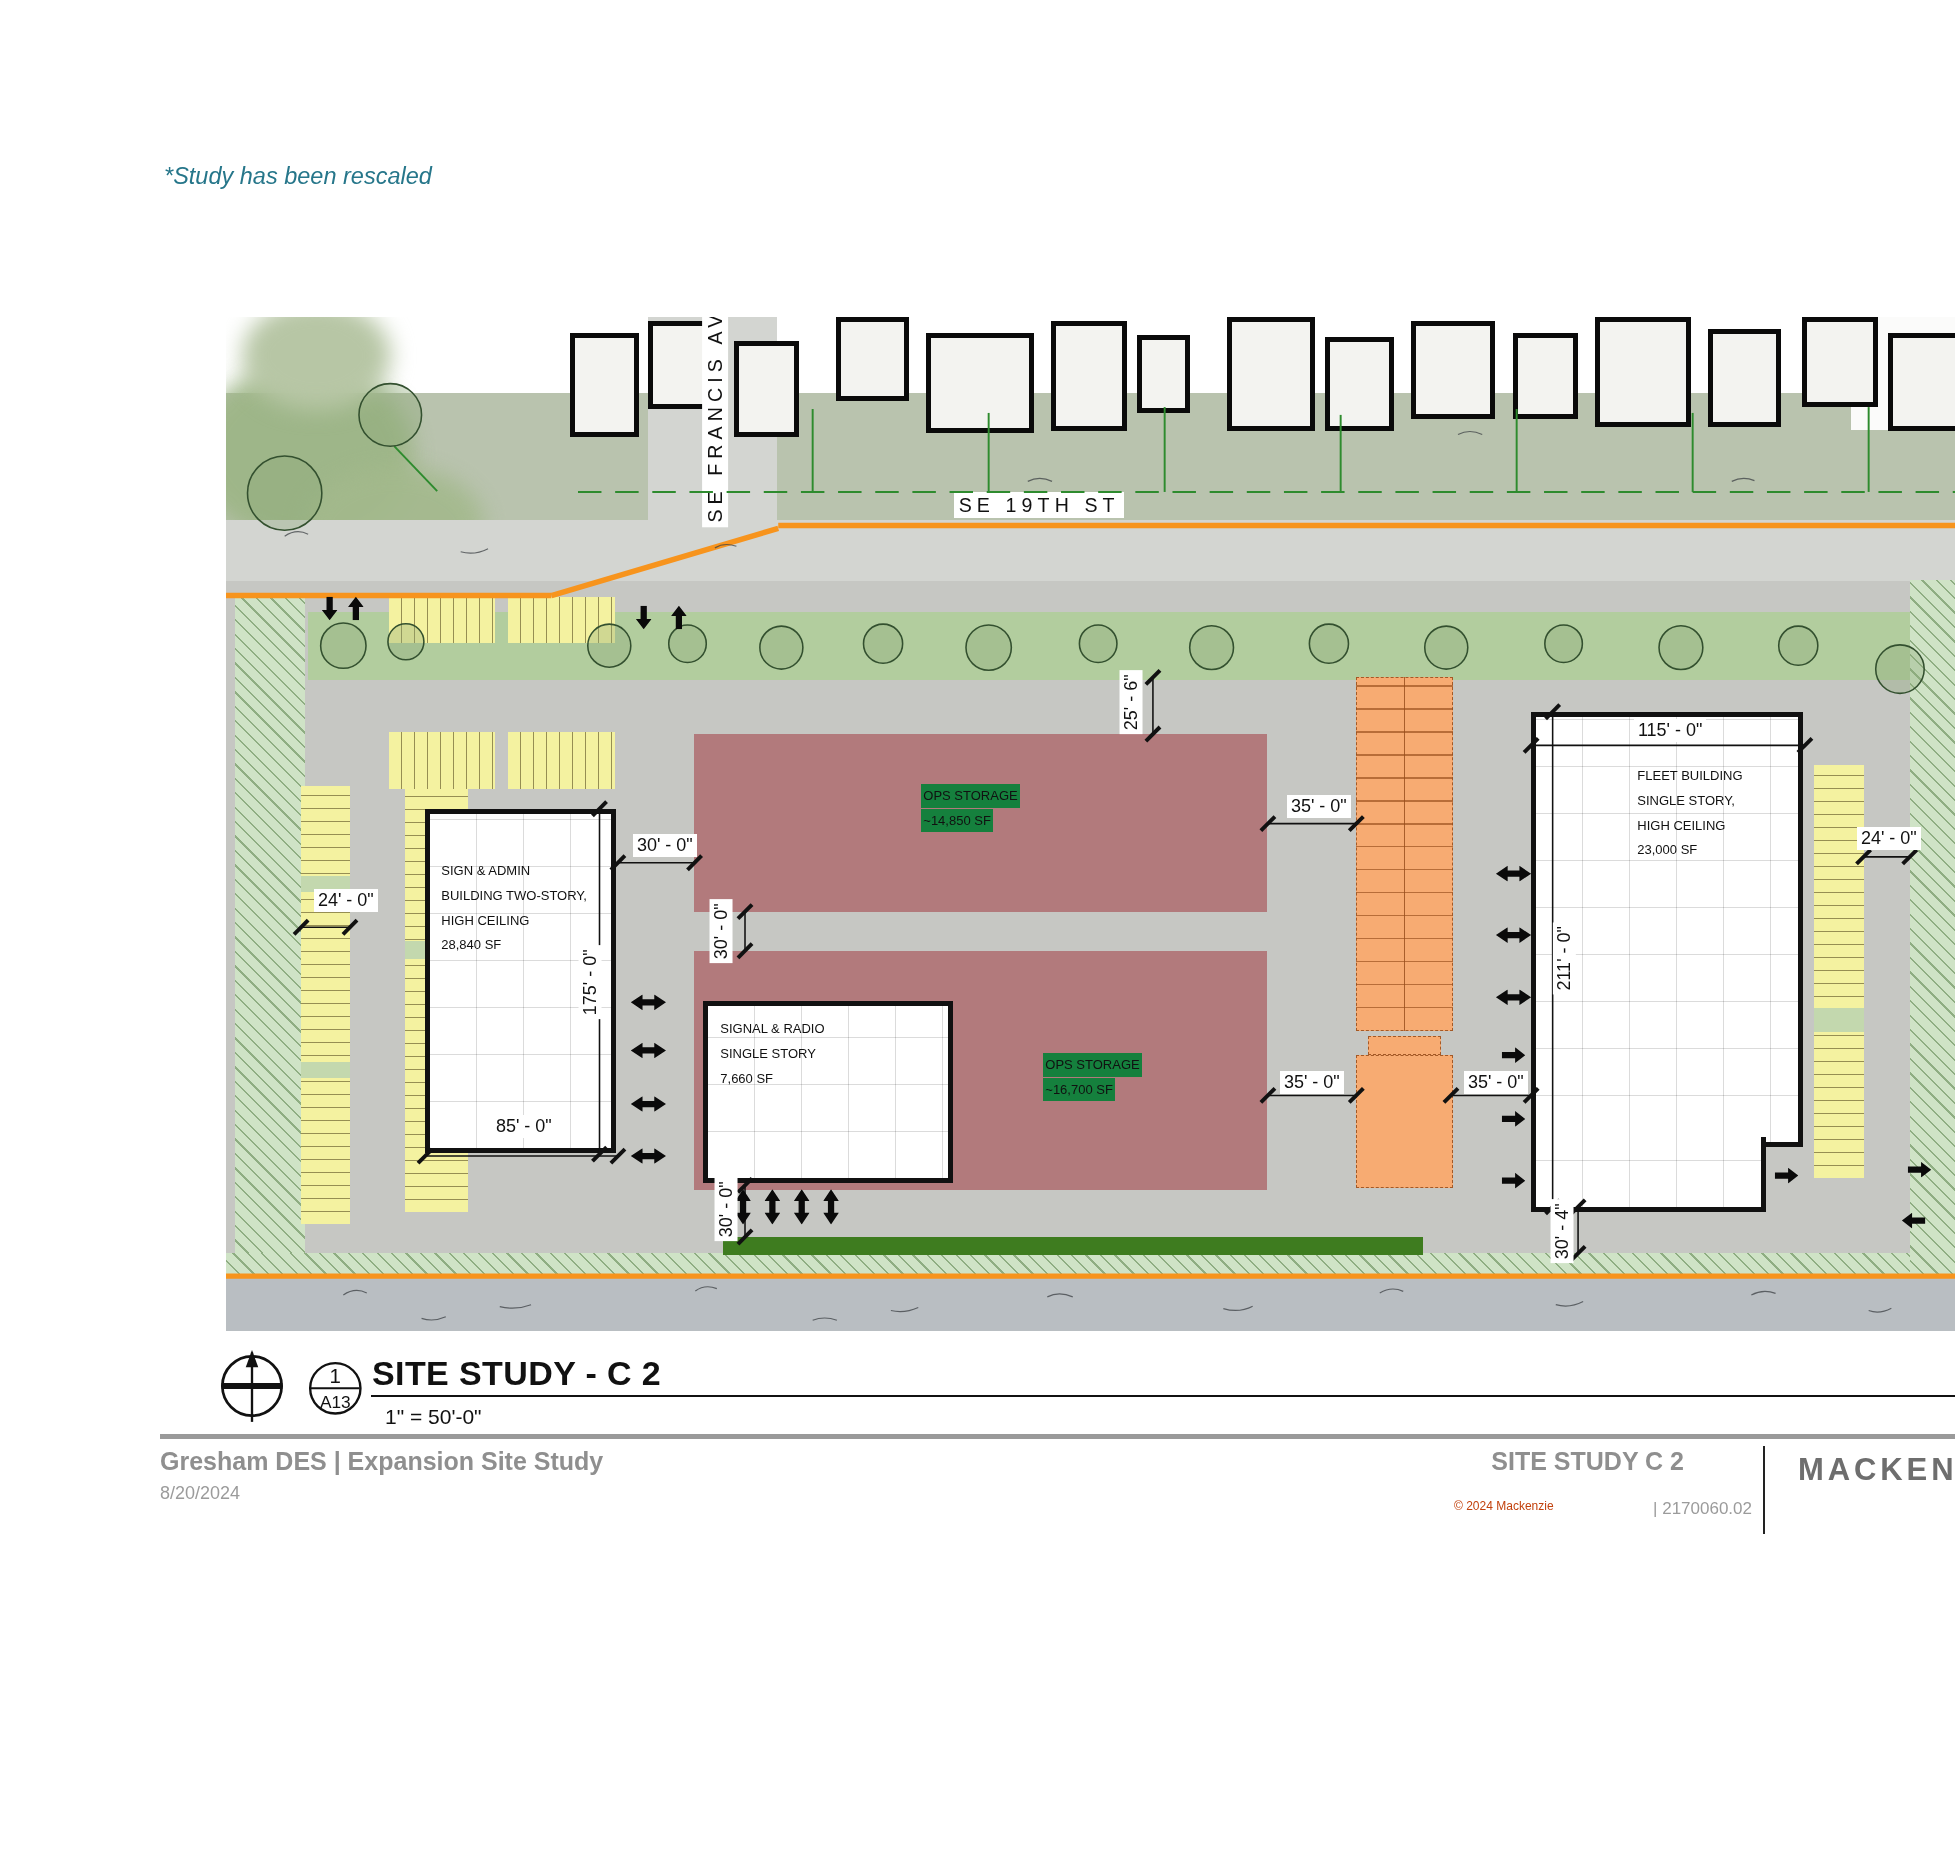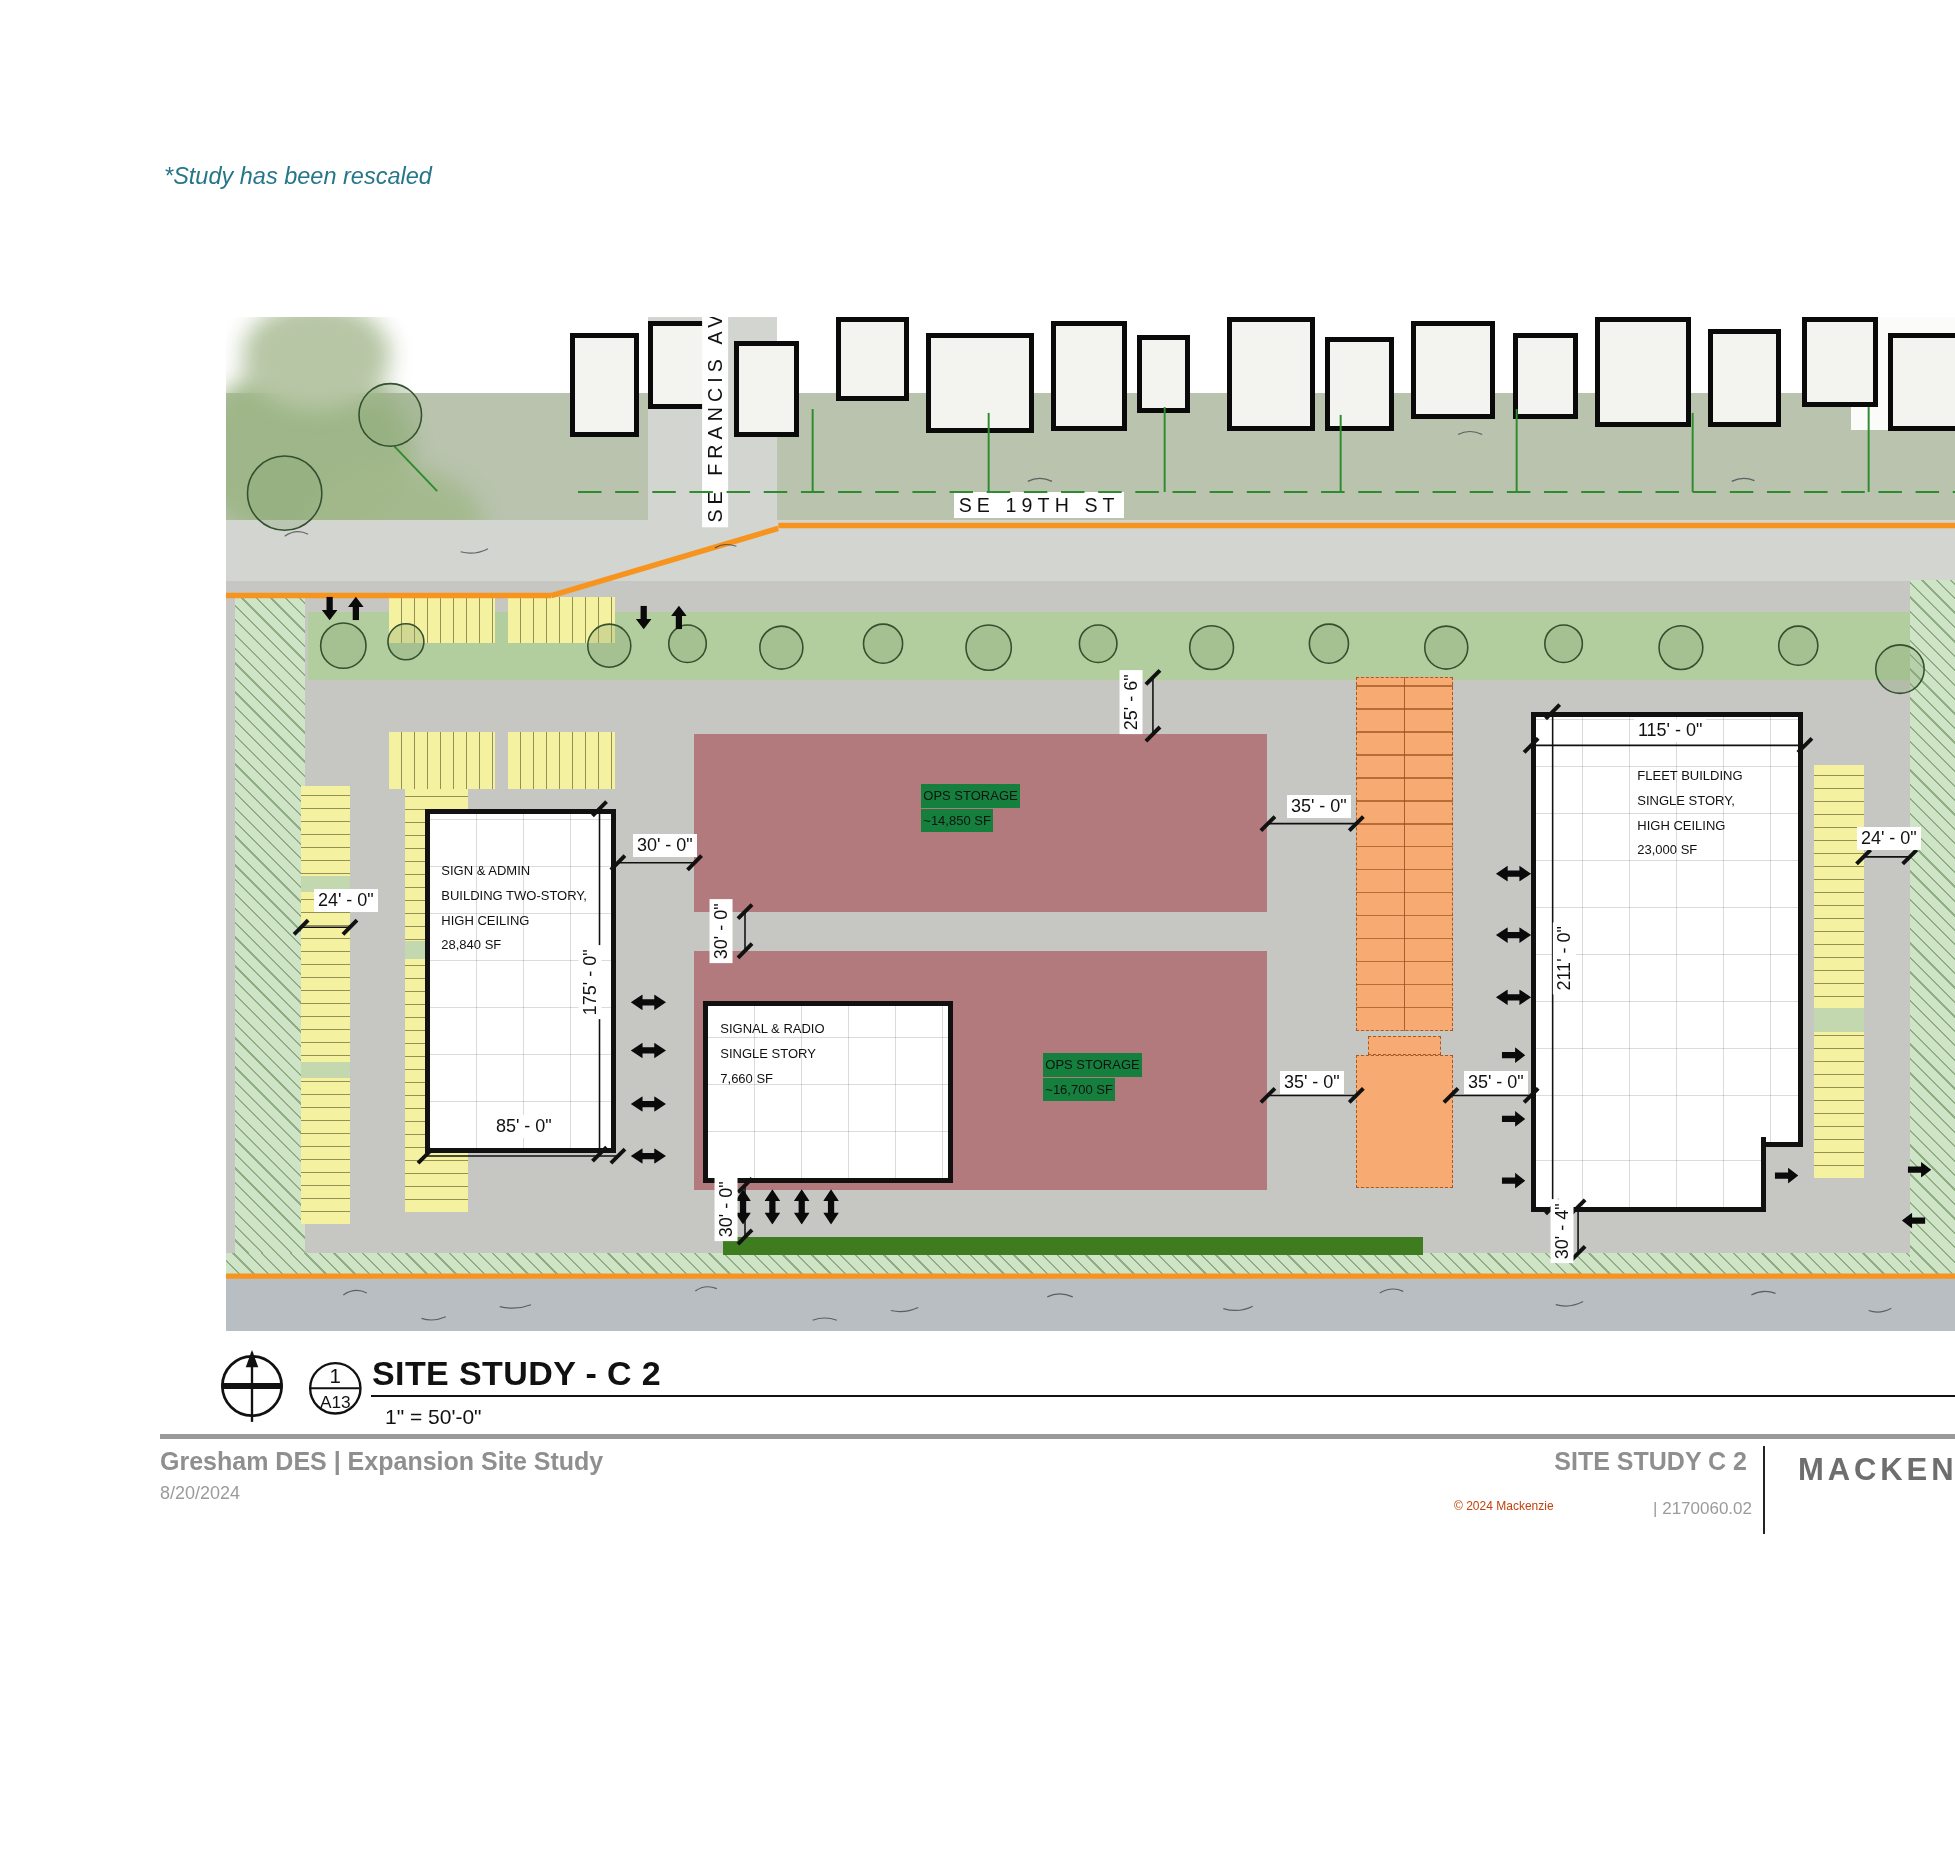"SITE STUDY C 2" .sheet-name { left: 1168px -> 1105px }
